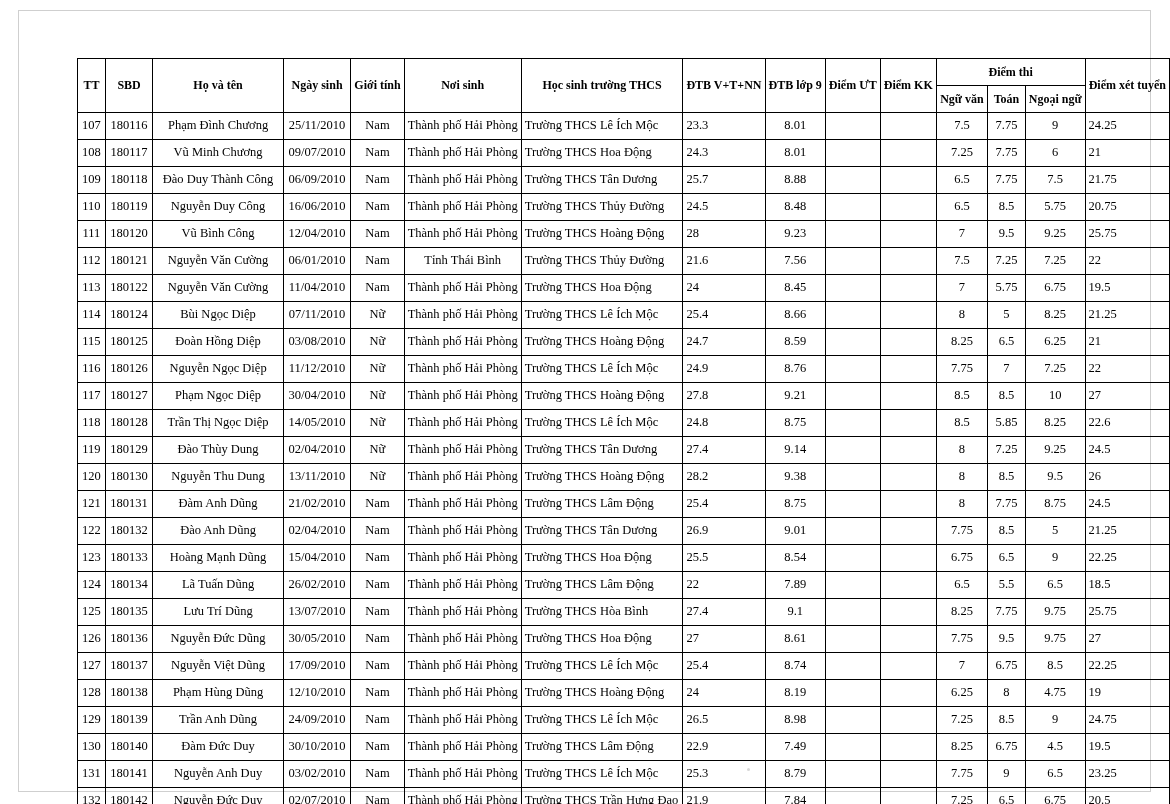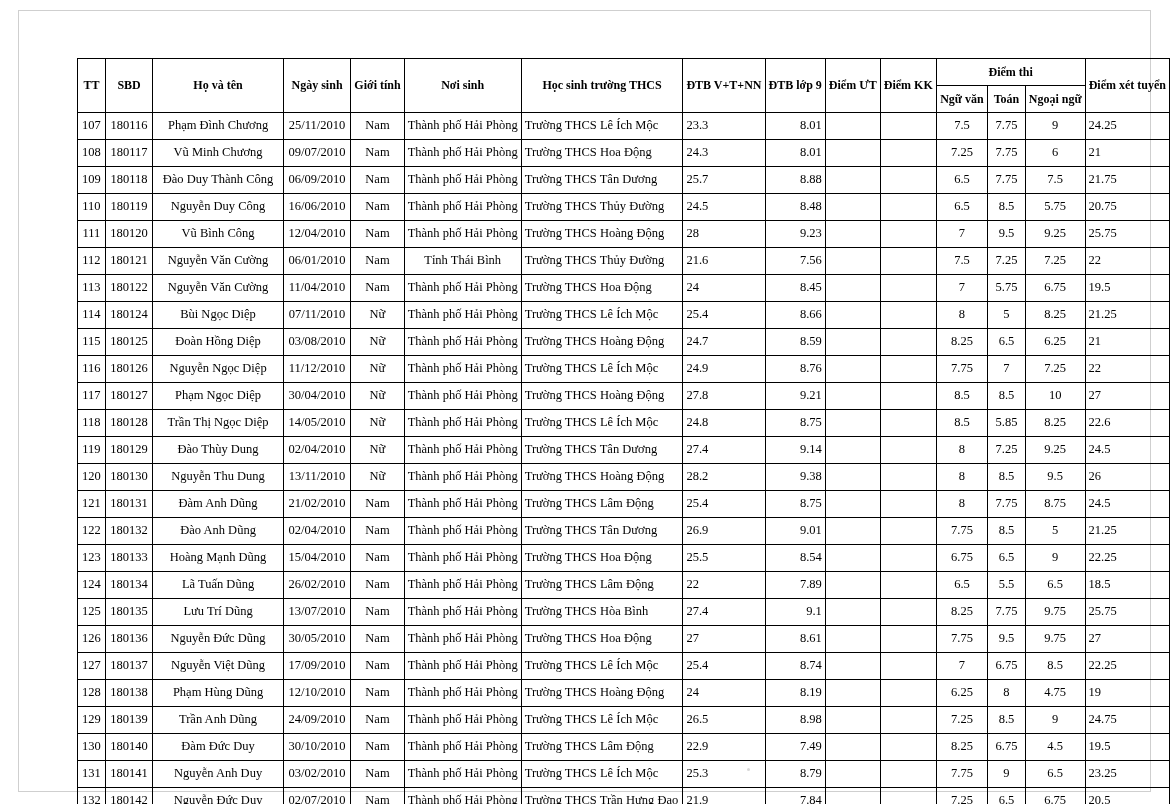"8.01" .c-dtb9 { text-align: right -> center }
